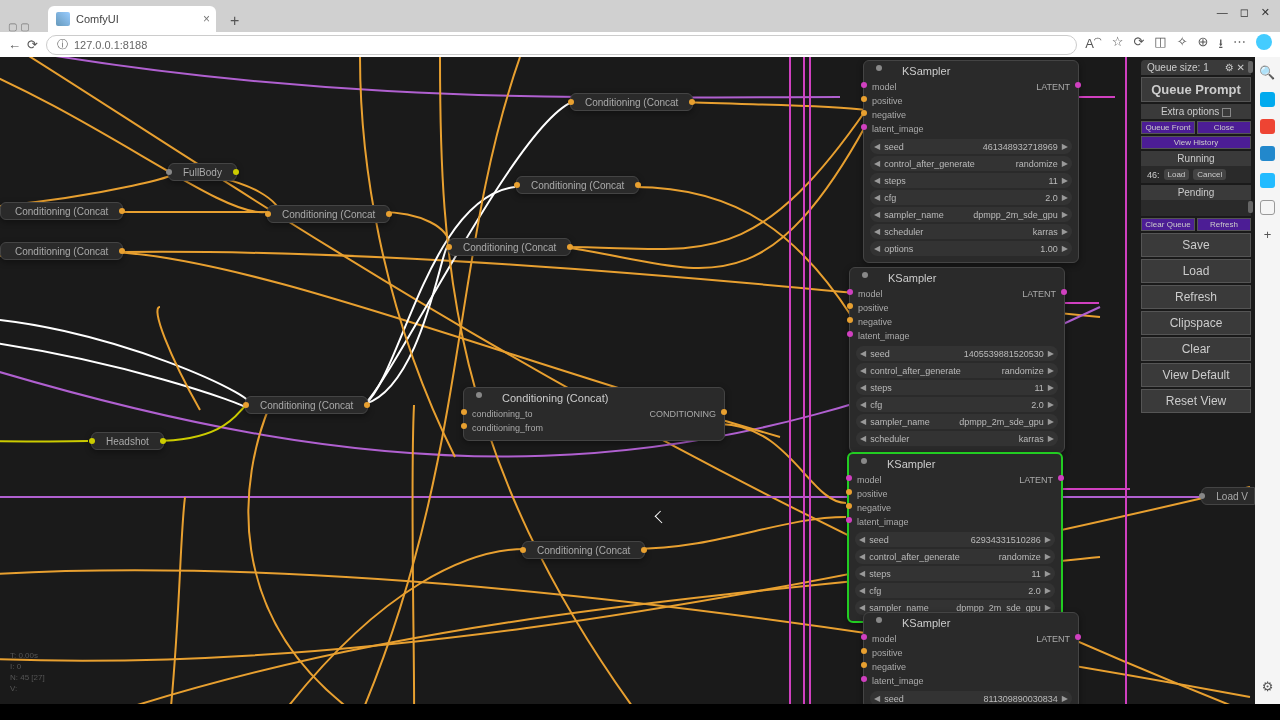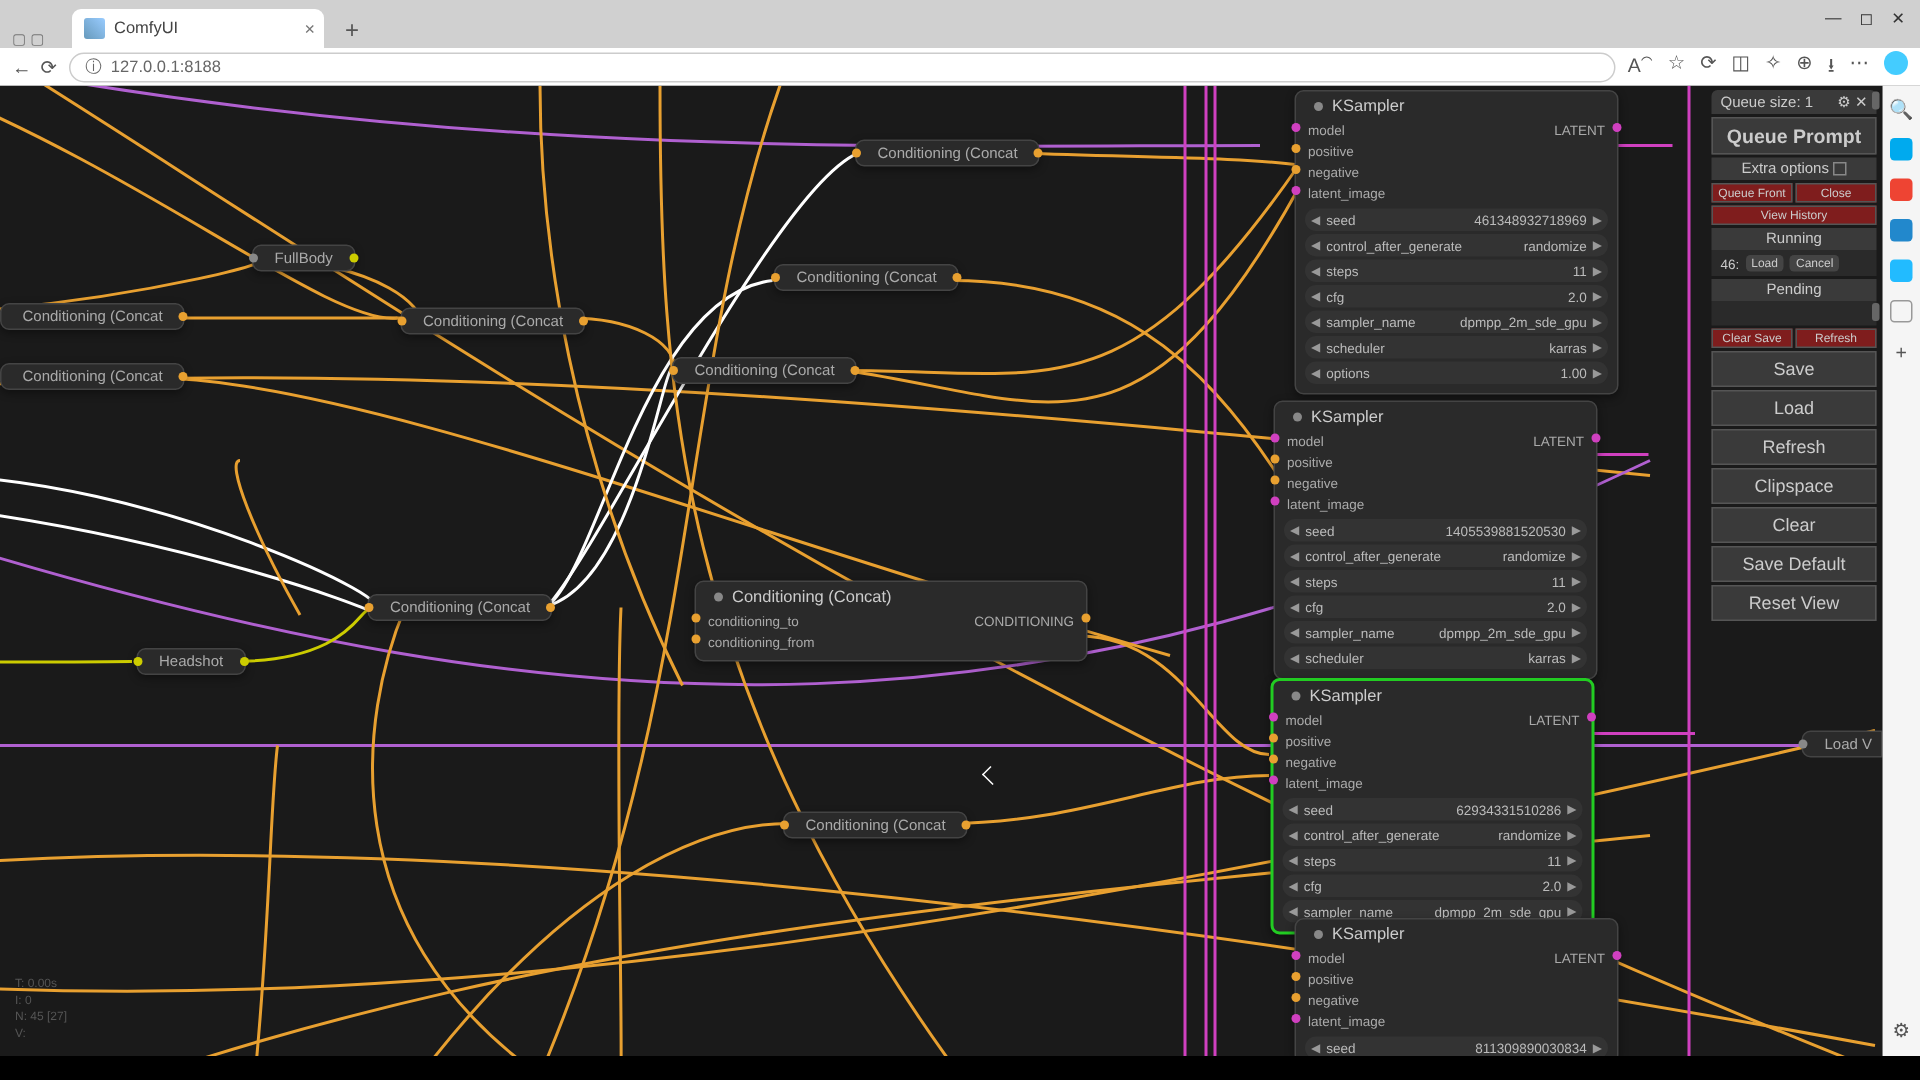"KSampler" .big .hdr { align-items: center -> none; gap: 6px -> 20px }
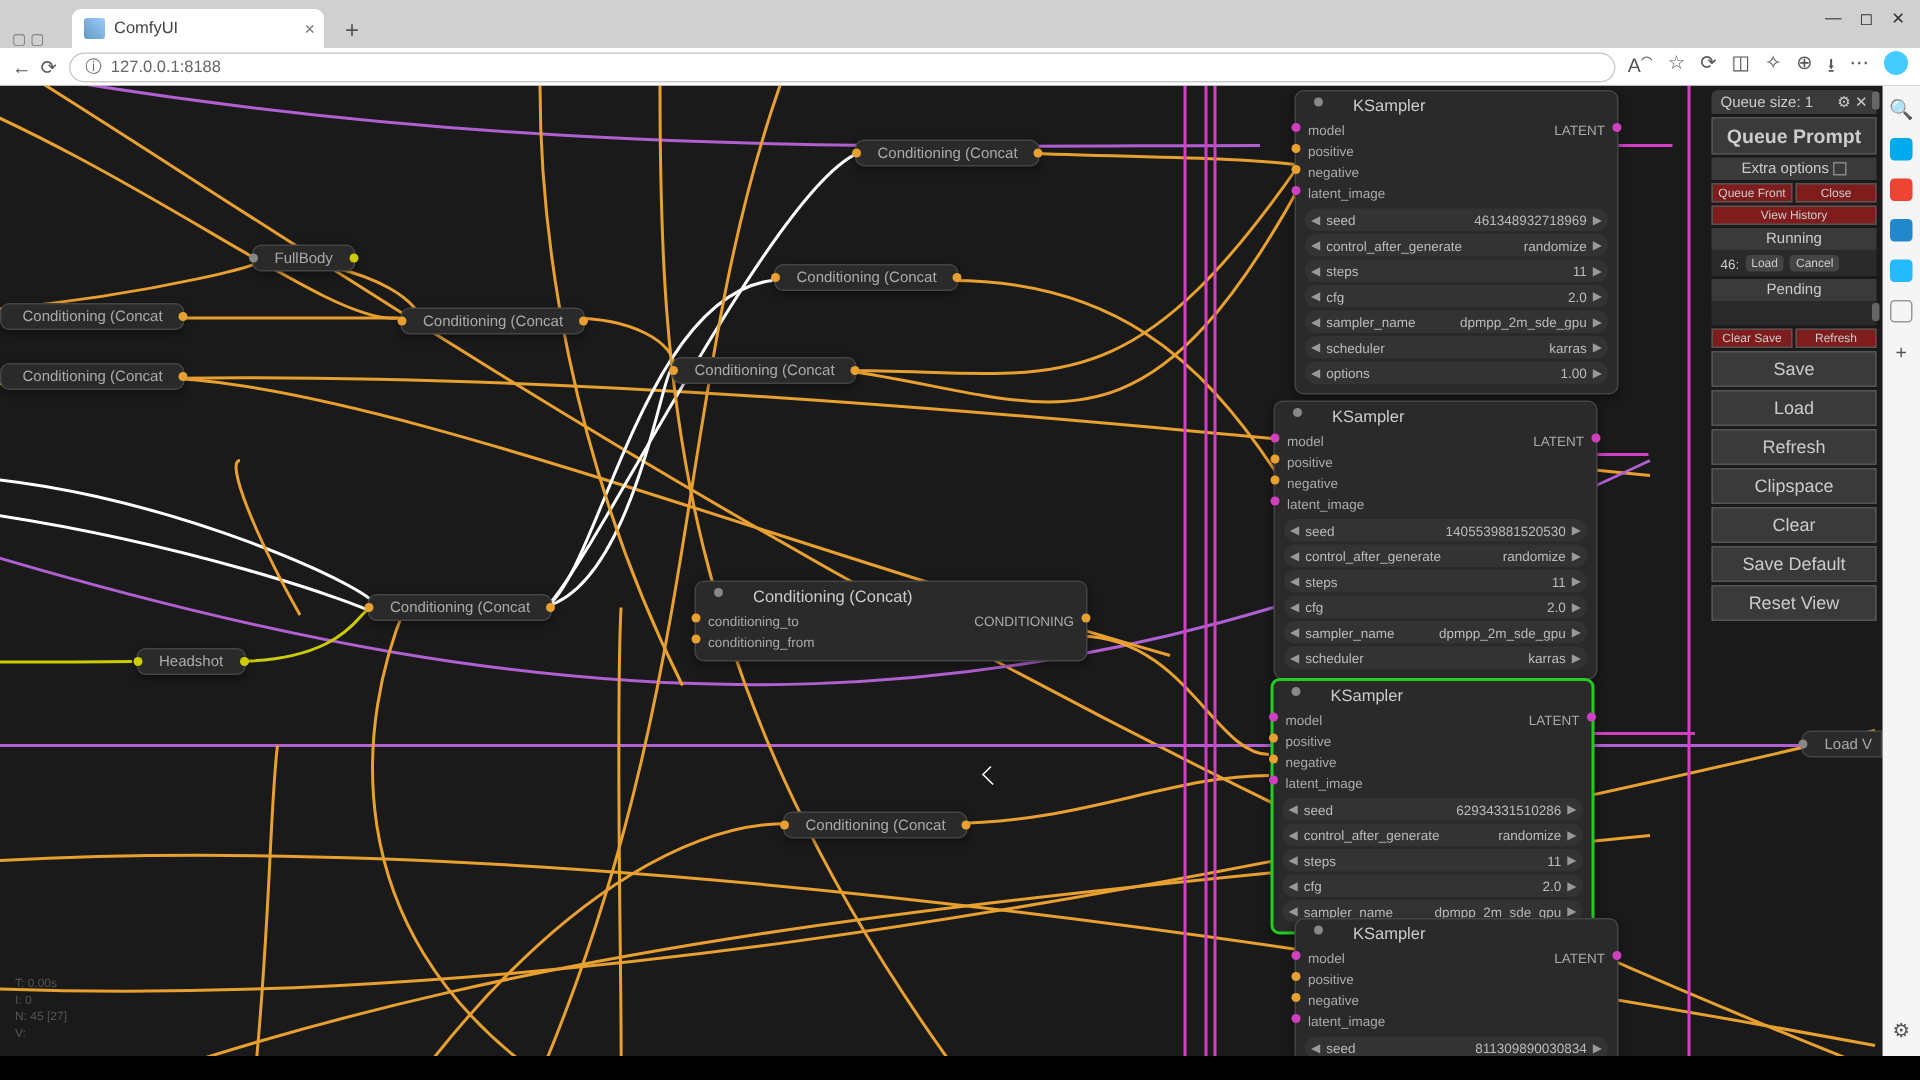"Queue Front" .menu .row .b { background: #7f1d1d -> #4c1d95 }
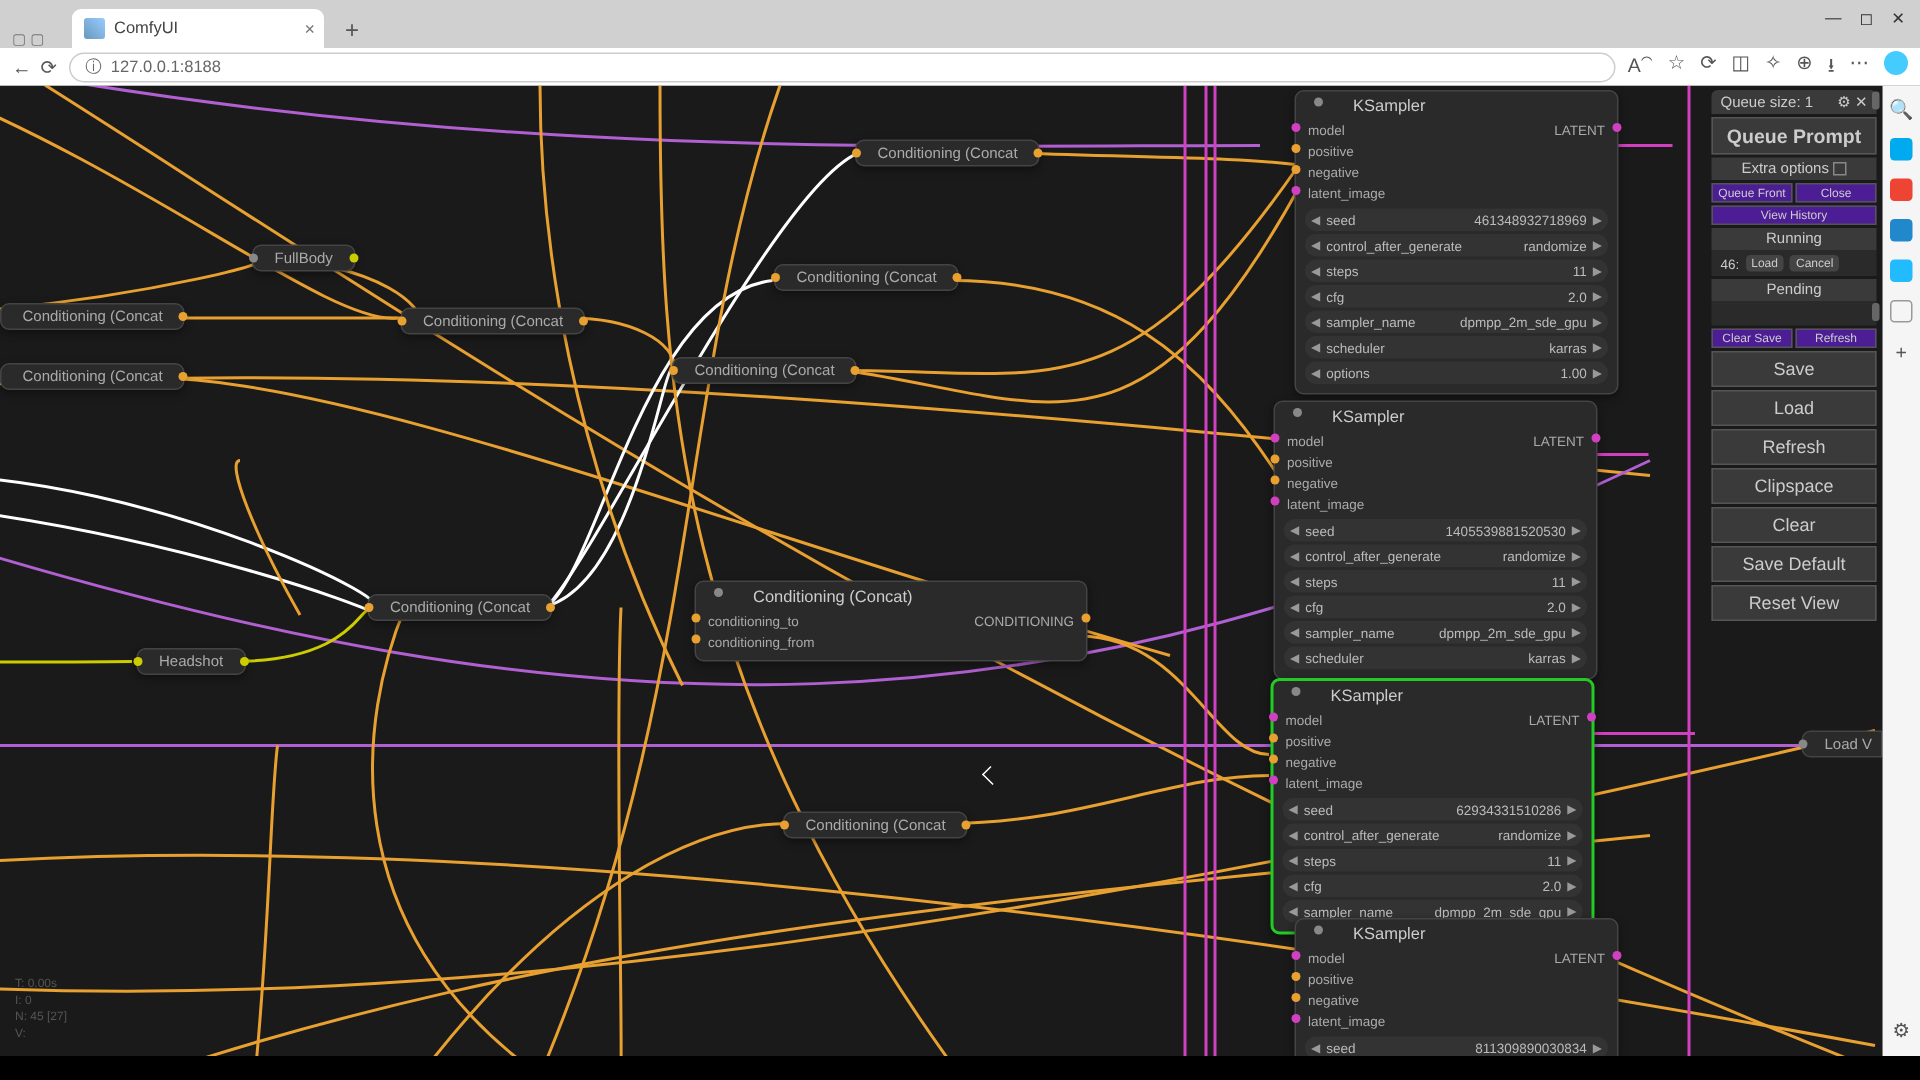"Clear Save" div.b { text: Save -> Queue }
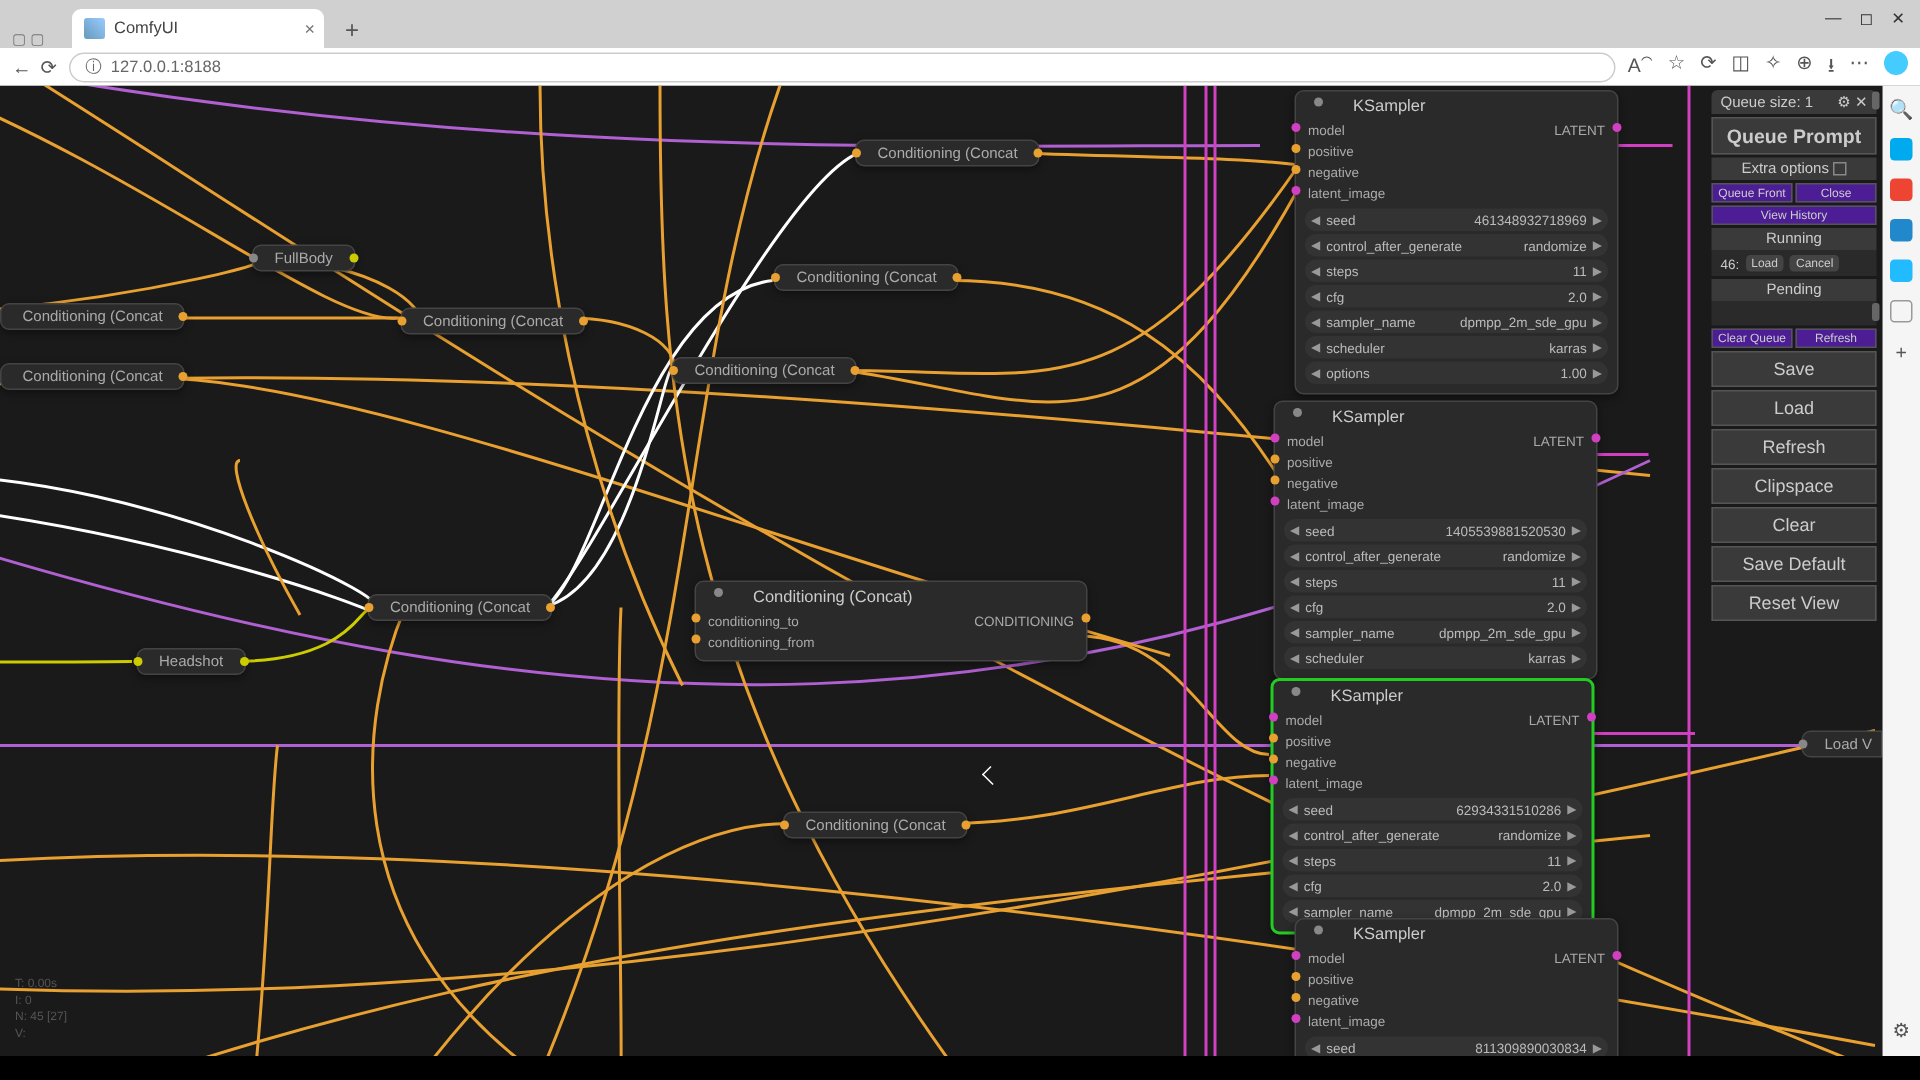"Save Default" div.btn { text: Save -> View }
